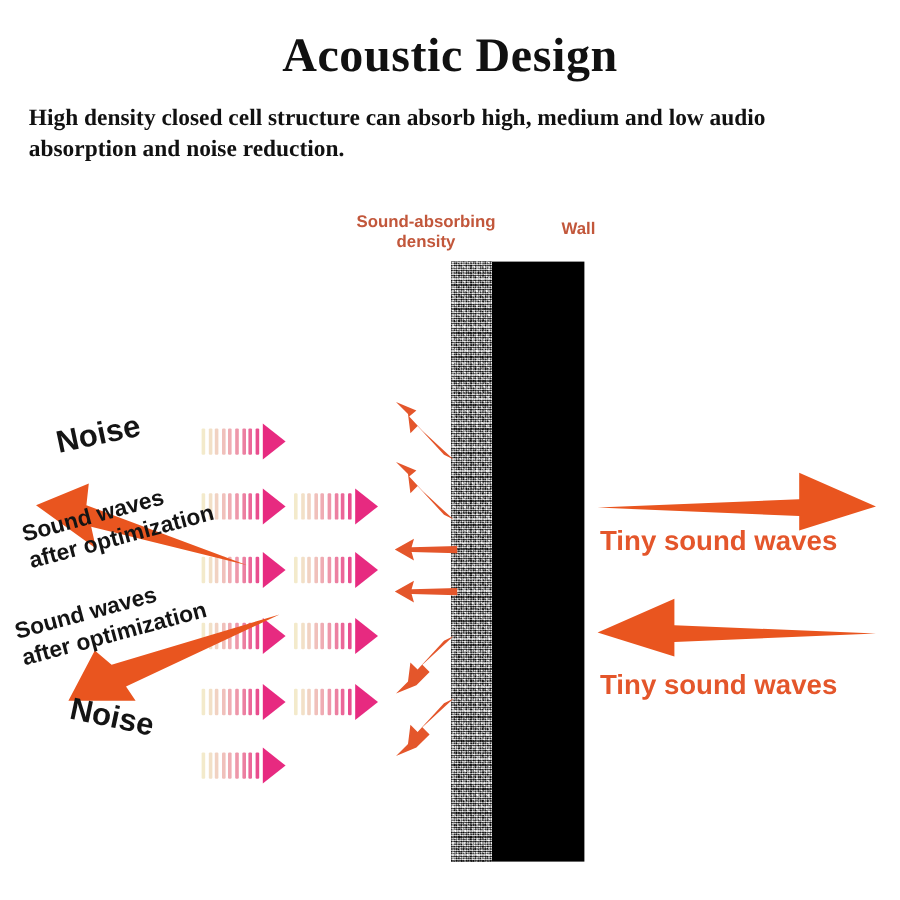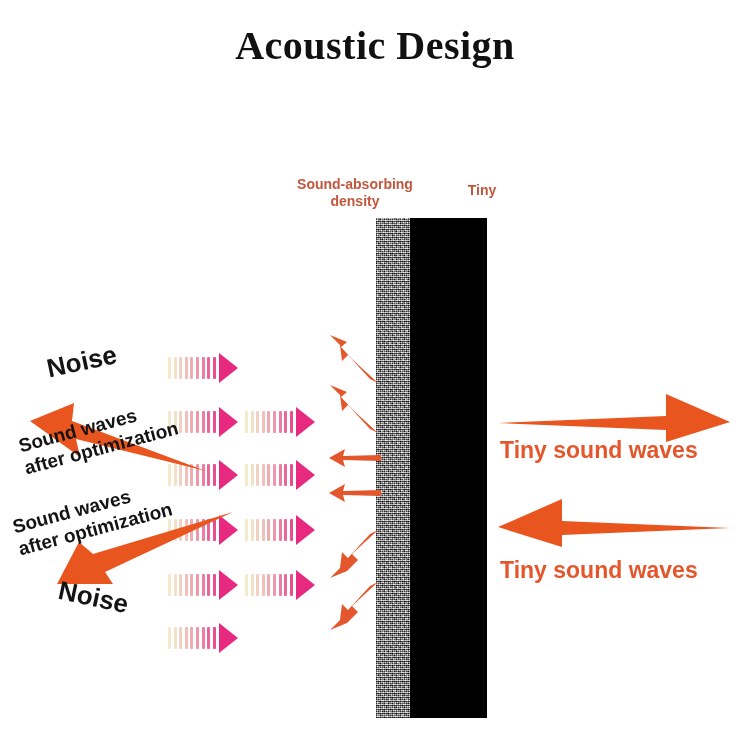"High density closed cell structure" div.subtitle { html: none -> <div>High density closed cell structure can absorb high, medium and low audio absorption and noise reduction.</div> }
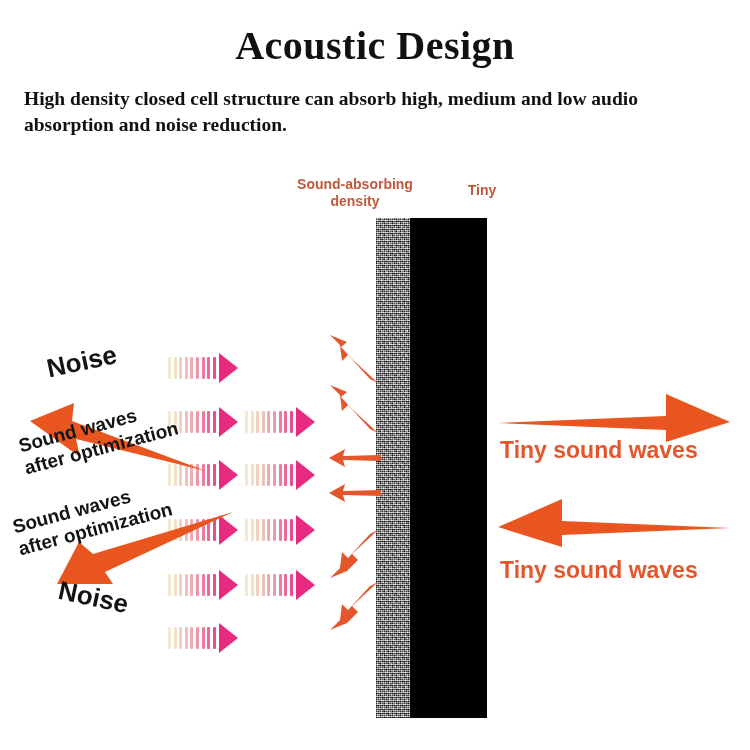"Tiny" div.walllabel { text: Tiny -> Wall }
